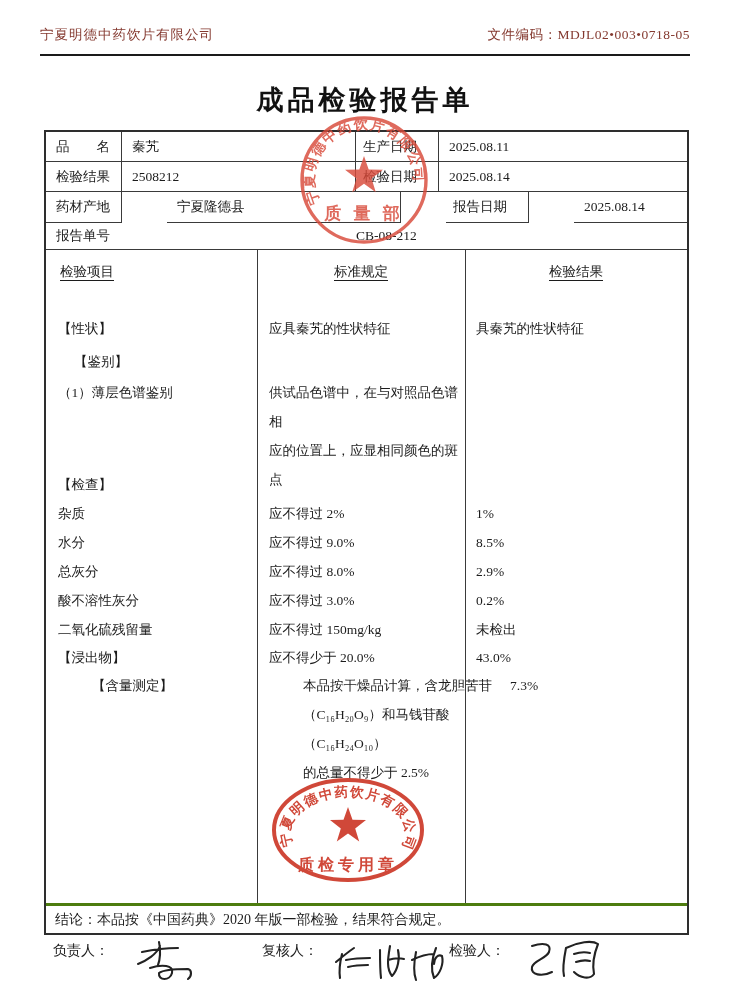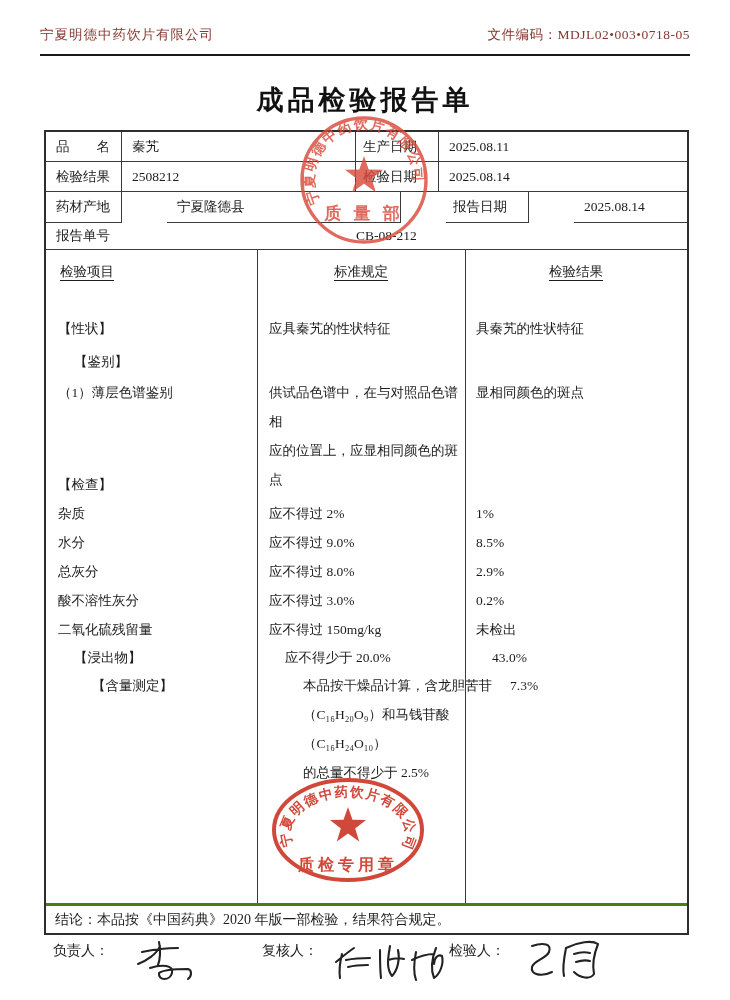"显相同颜色的斑点" div.c3 { html: <div>显相同颜色的斑点</div> -> none }
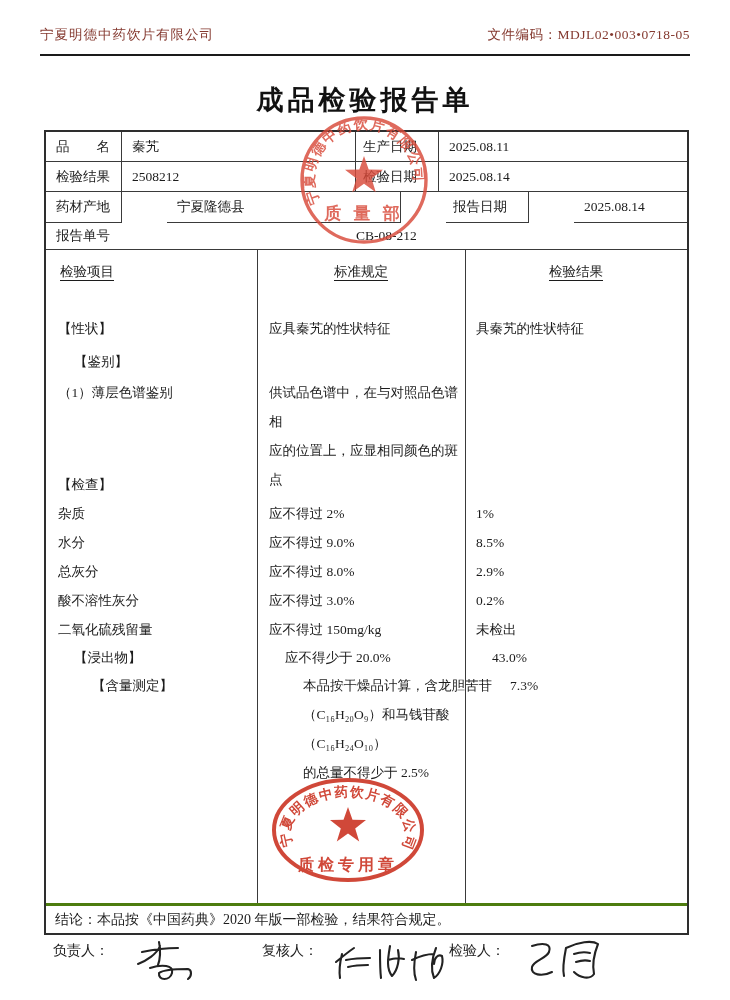"【浸出物】" .h27 { padding-left: 16px -> none }
